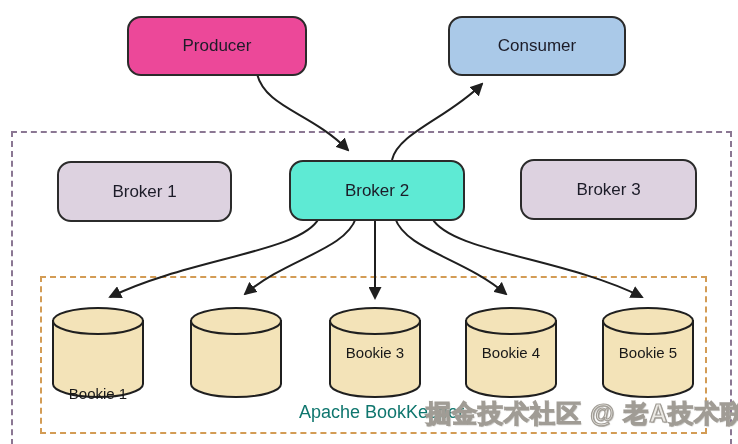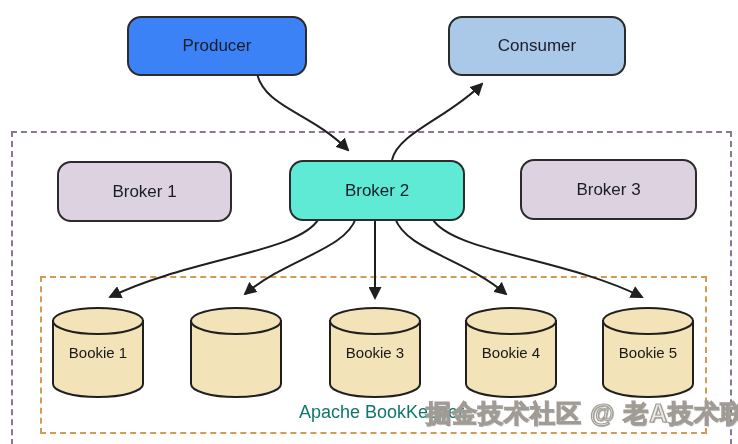"Producer" .producer { background: #3b82f6 -> #ec4899 }
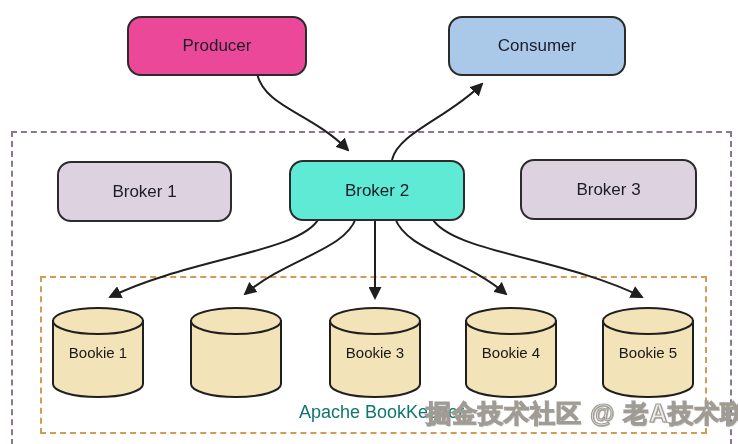"Bookie 1" .bl1 { margin-top: none -> 41px }
